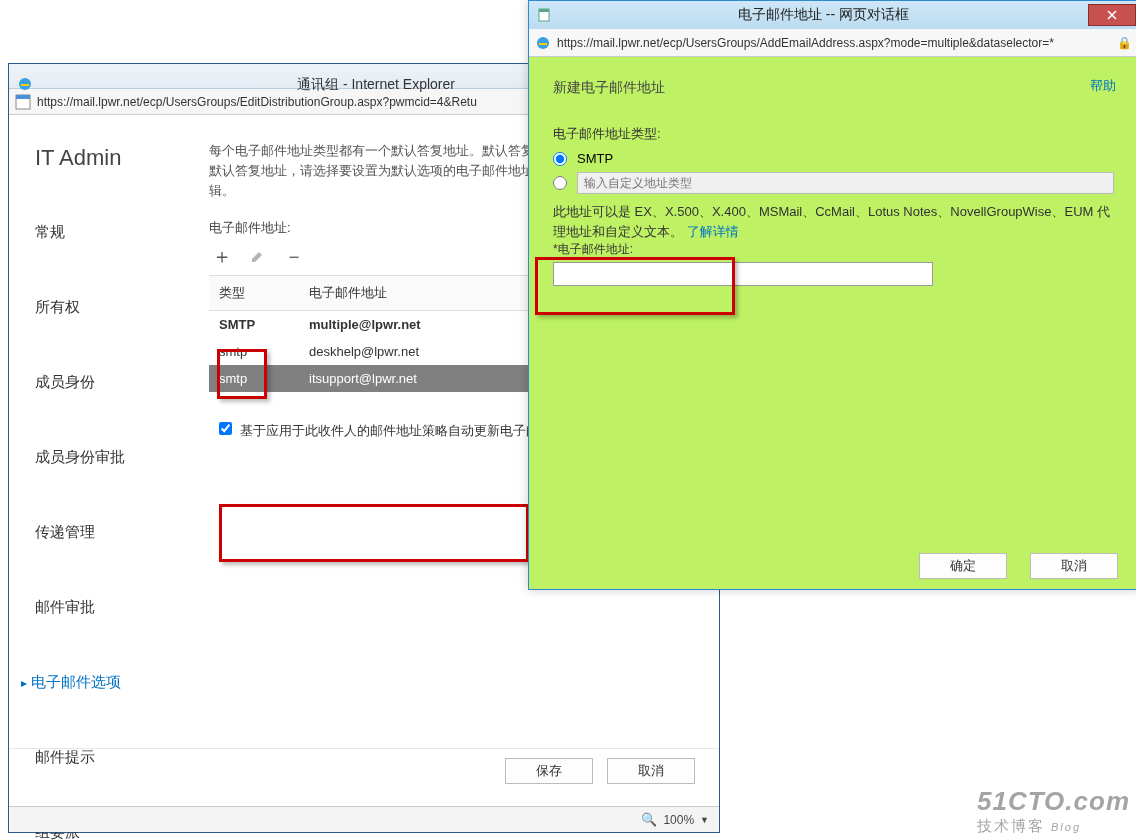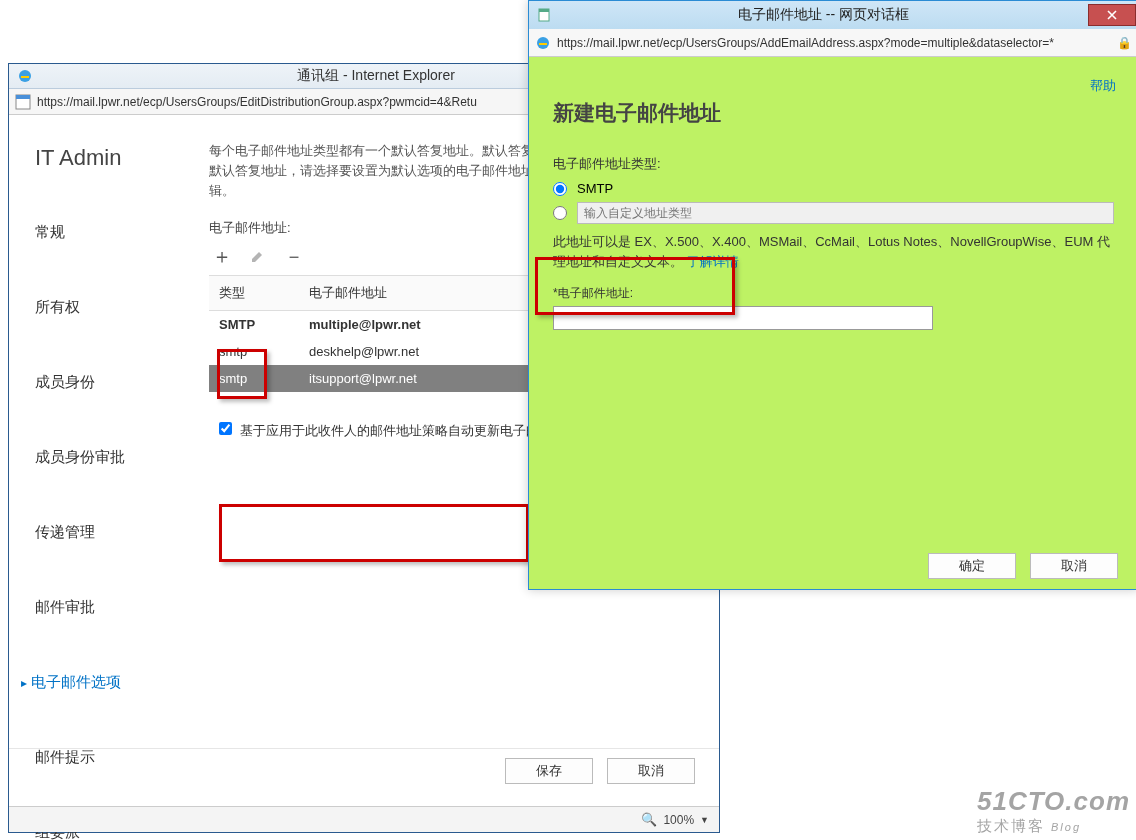"通讯组 - Internet Explorer" .win-back .titlebar { align-items: center -> none }
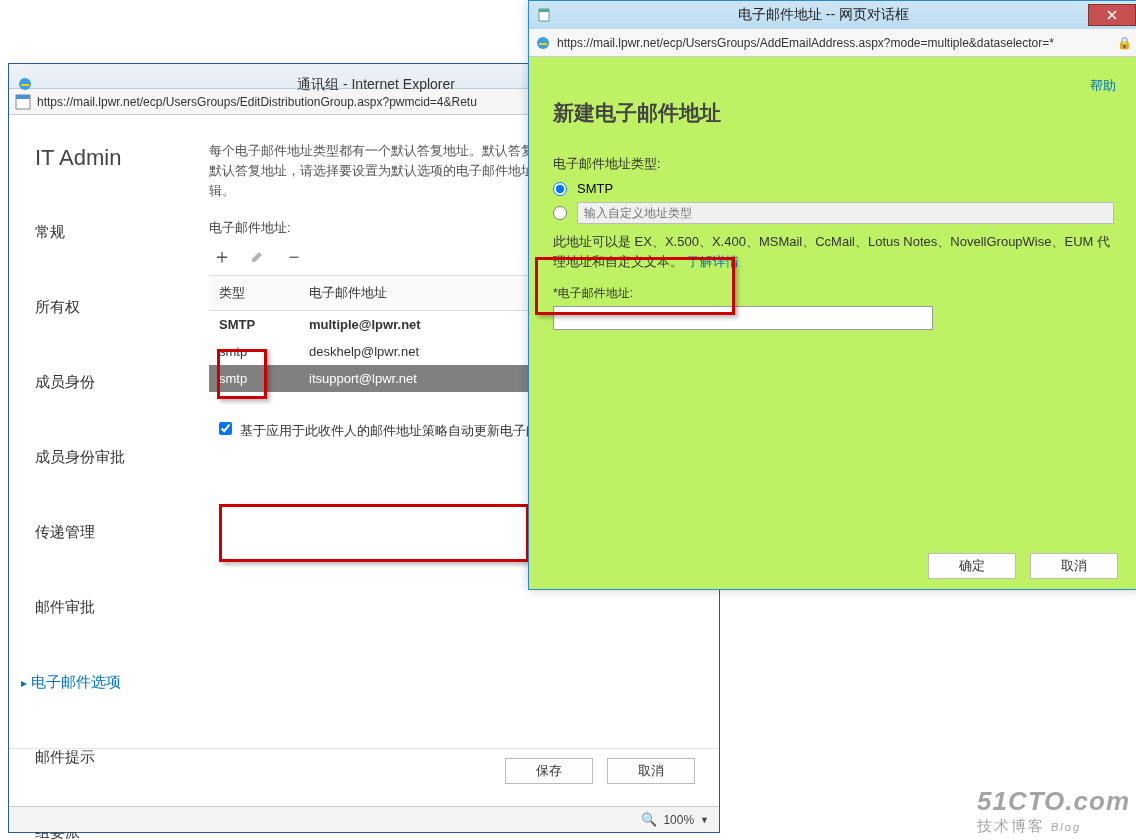"新建电子邮件地址" .front-body h2 { font-size: 21px -> 14px; font-weight: 700 -> 400; margin-top: 20px -> none }
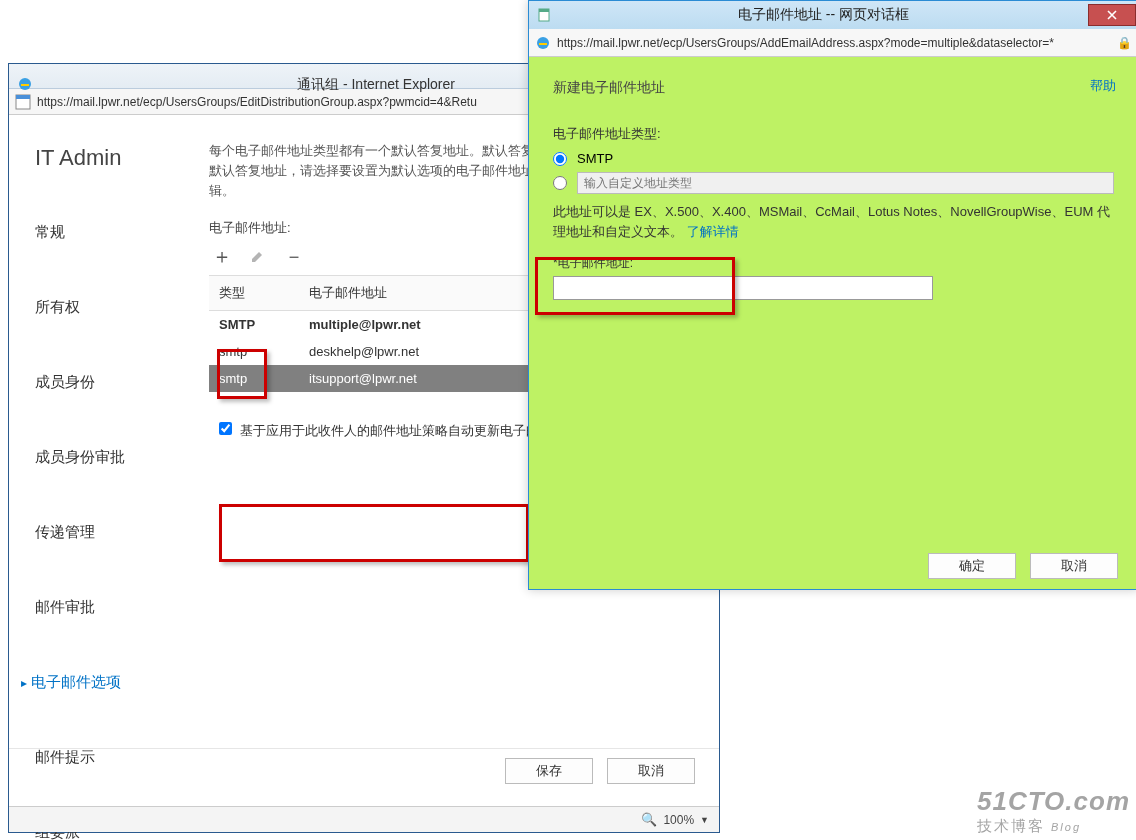"*电子邮件地址:" .req-label { margin-top: 14px -> 0 }
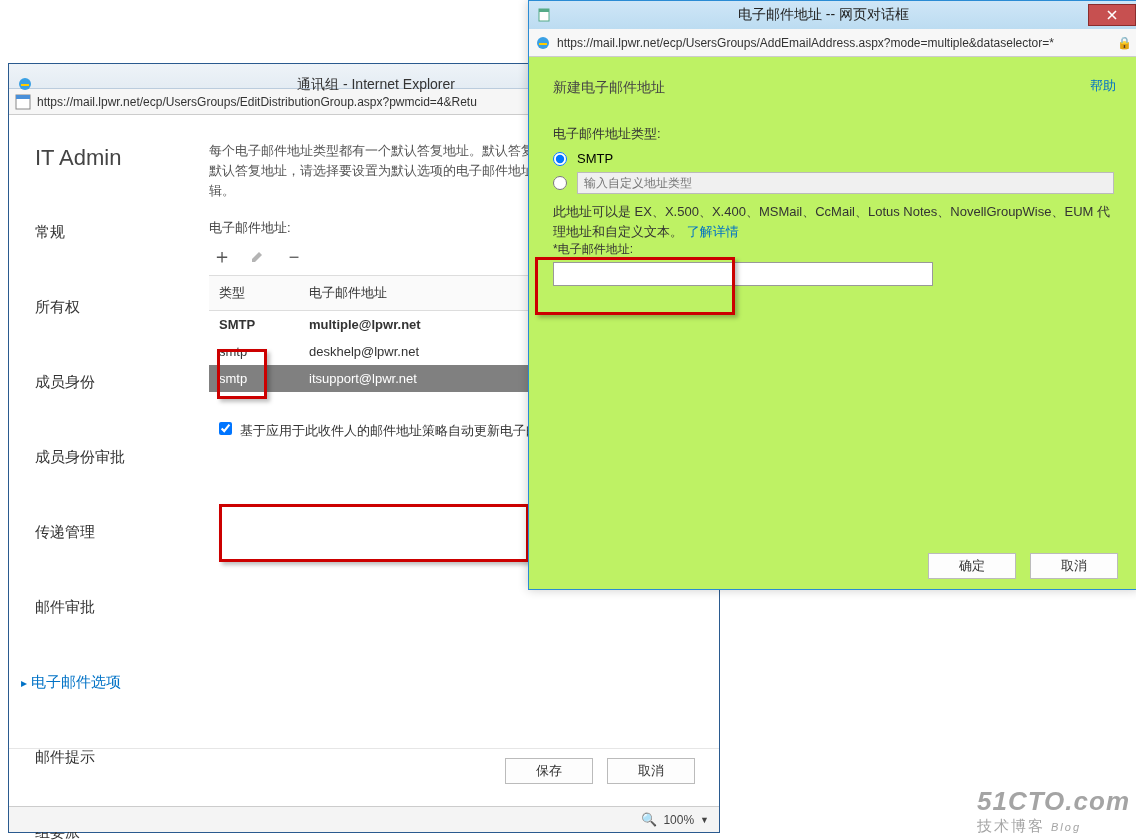"确定" .front-footer { gap: 14px -> 23px }
